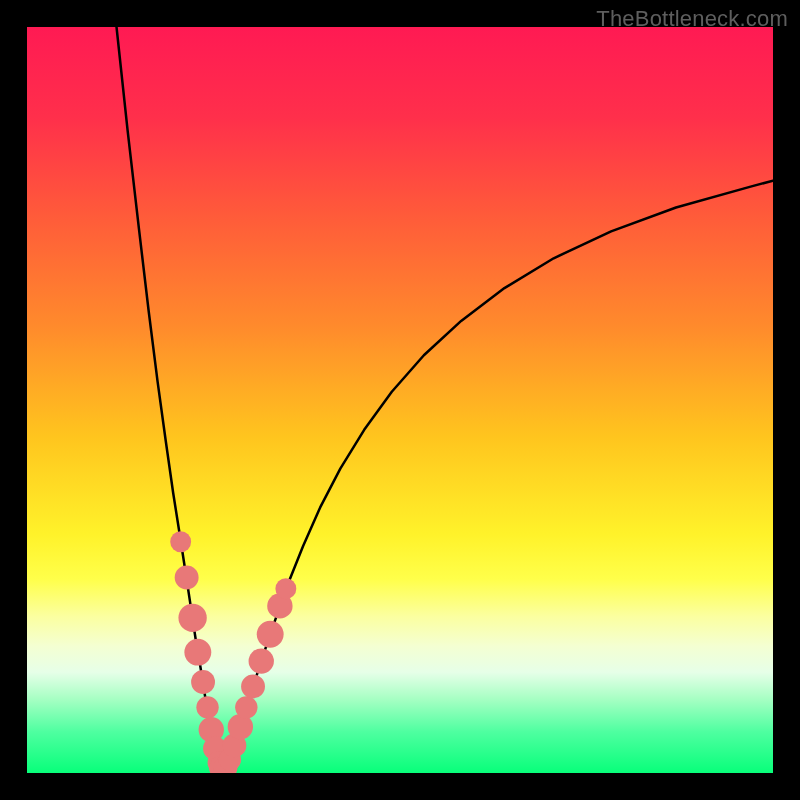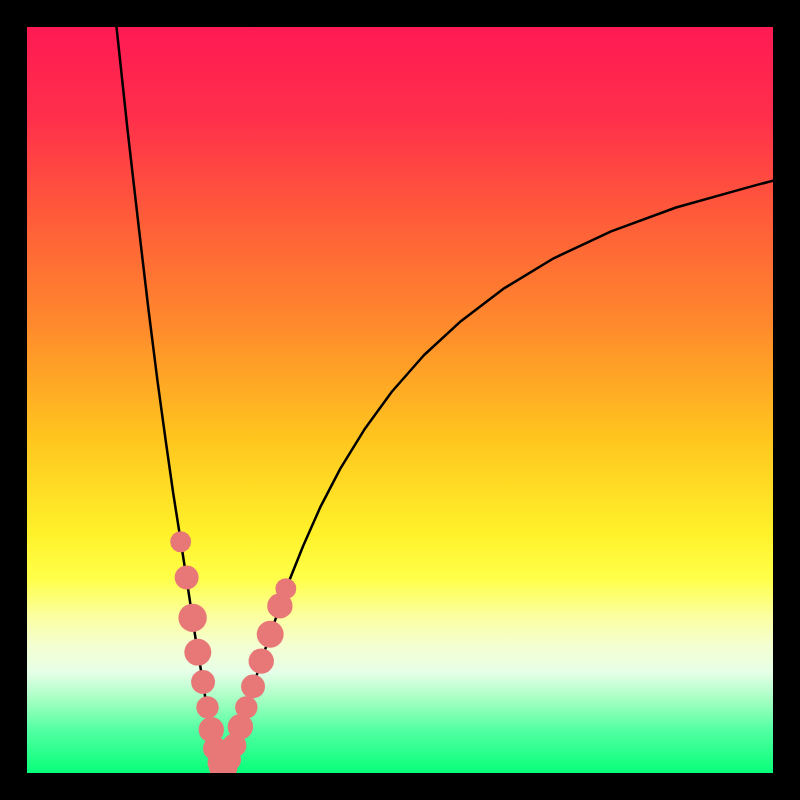"TheBottleneck.com" div.watermark { html: none -> <div>TheBottleneck.com</div> }
